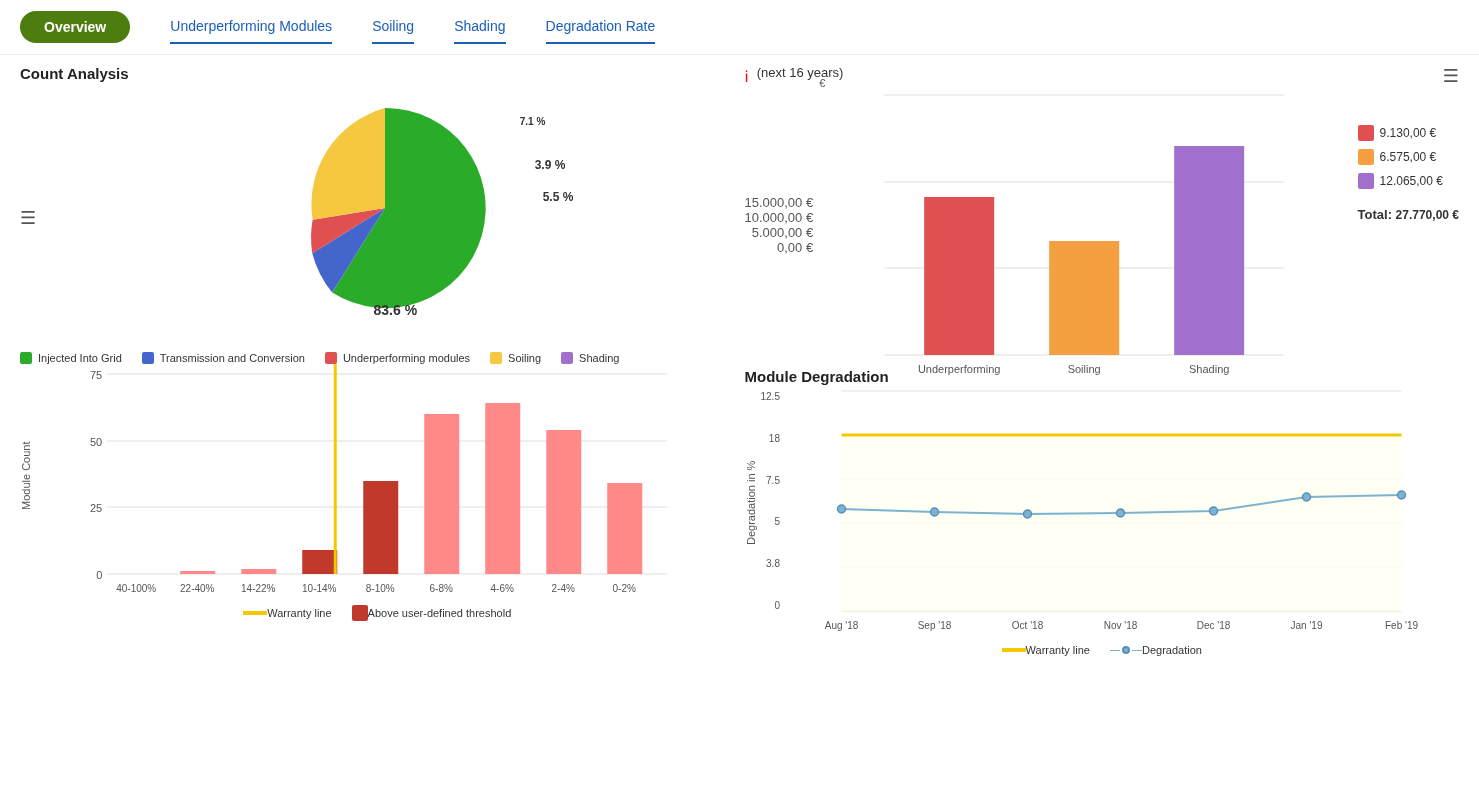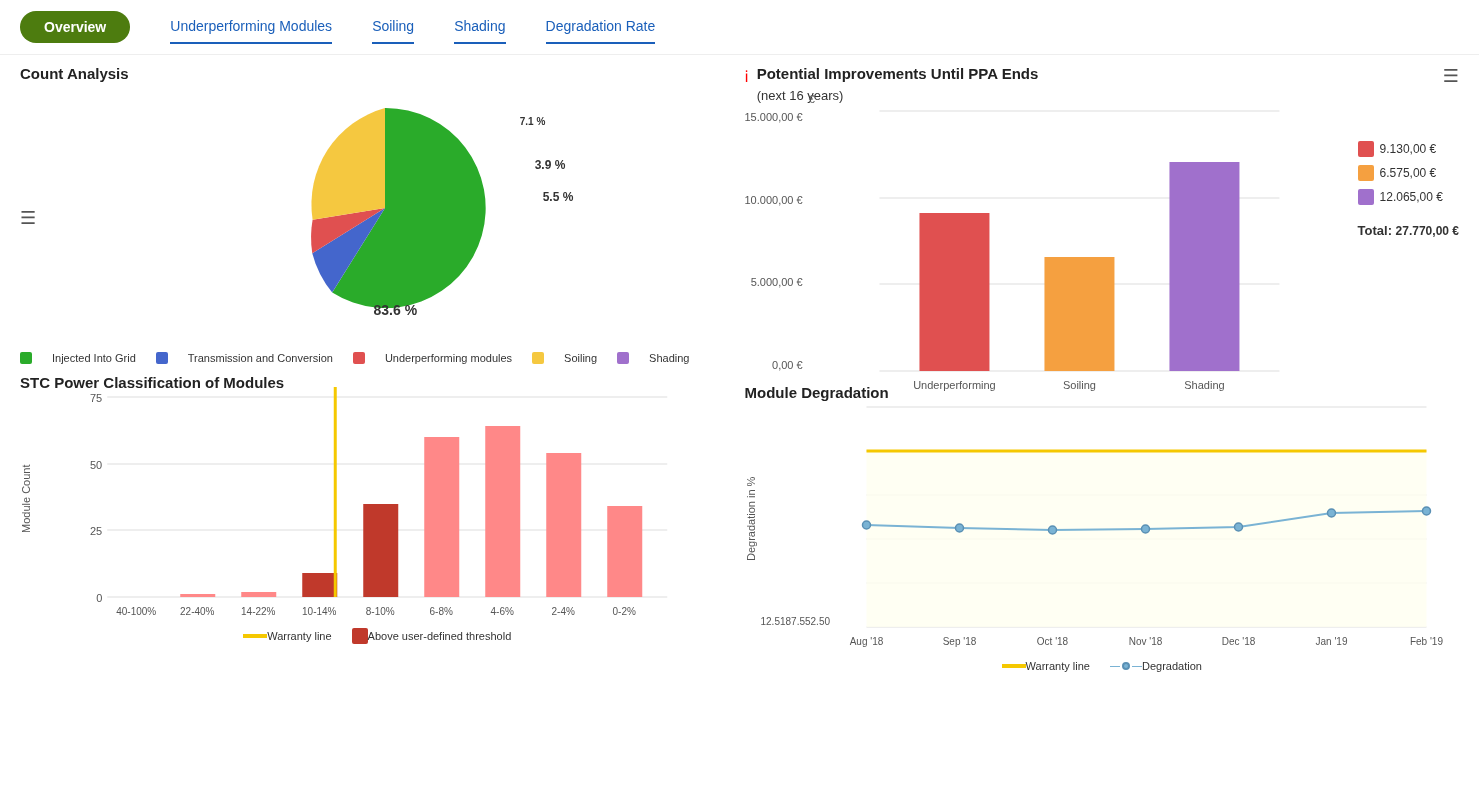"Potential Improvements Until PPA Ends" div.section-title { html: <div>Potential Improvements Until PPA Ends</div> -> none }
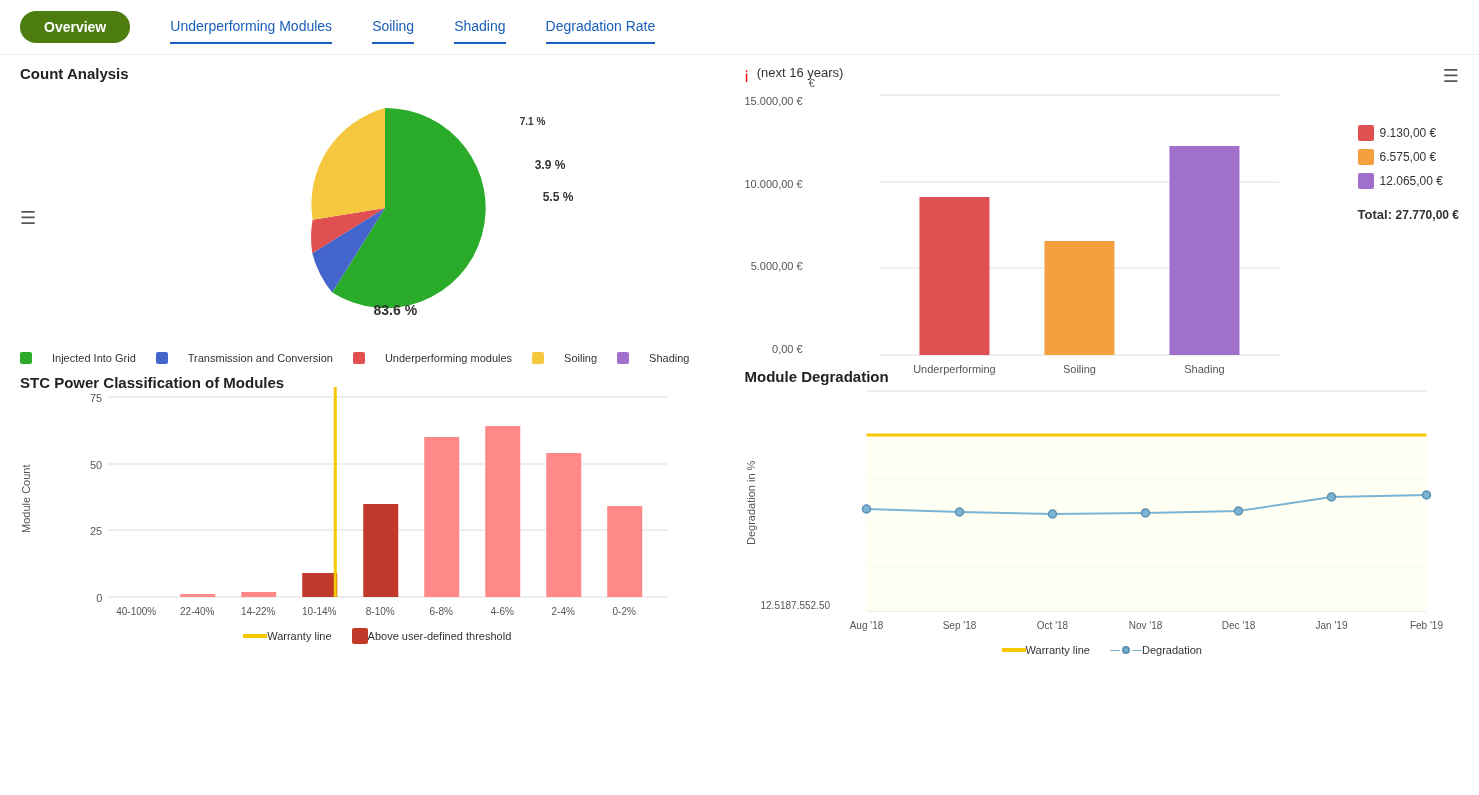"15.000,00 €" div { font-size: 11px -> 13px; justify-content: space-between -> center }
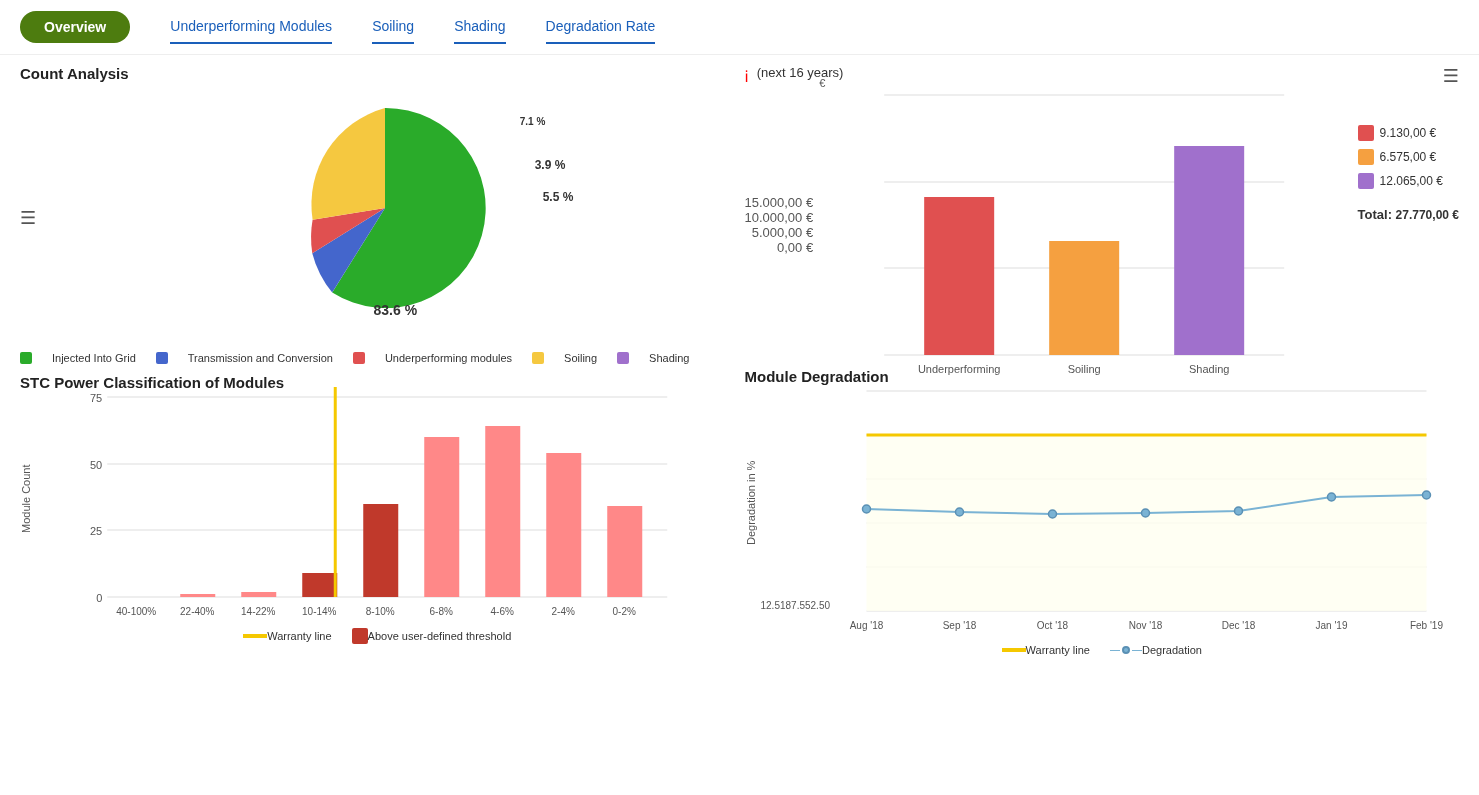"Injected Into Grid" .legend-item { gap: 20px -> 6px }
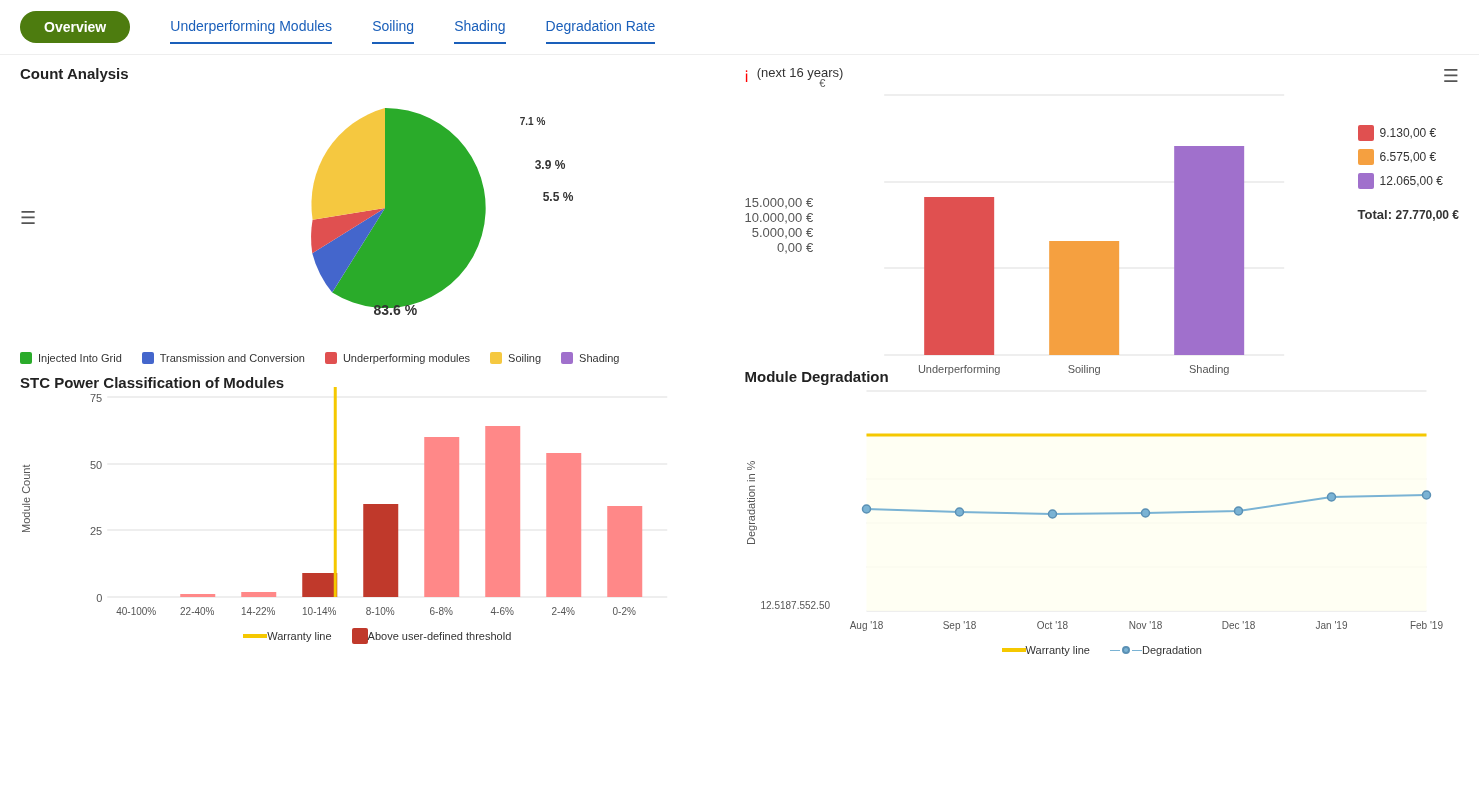"STC Power Classification of Modules" div.section-title { html: <div>STC Power Classification of Modules</div> -> none }
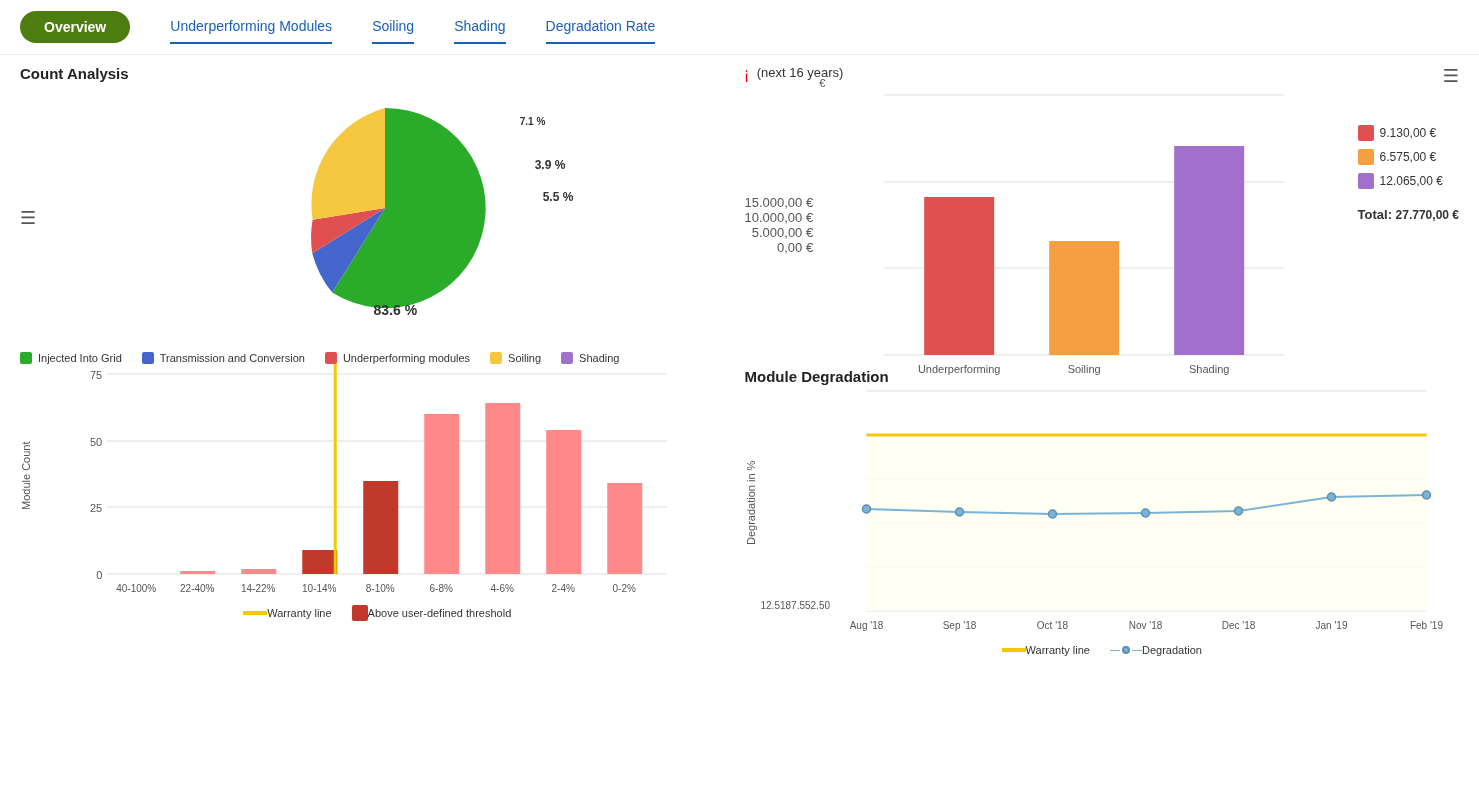"12.5" div { flex-direction: row -> column }
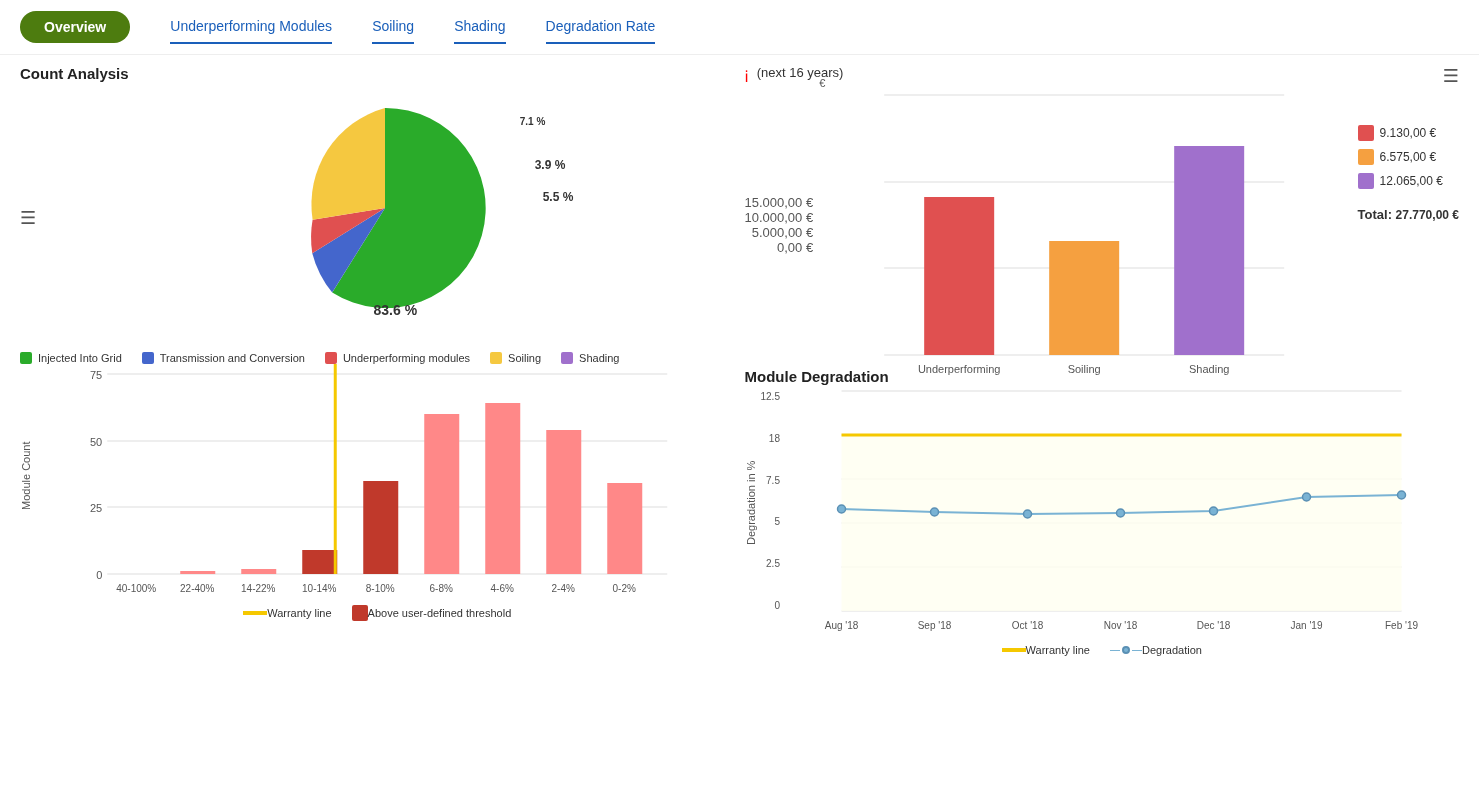"2.5" span { text: 2.5 -> 3.8 }
